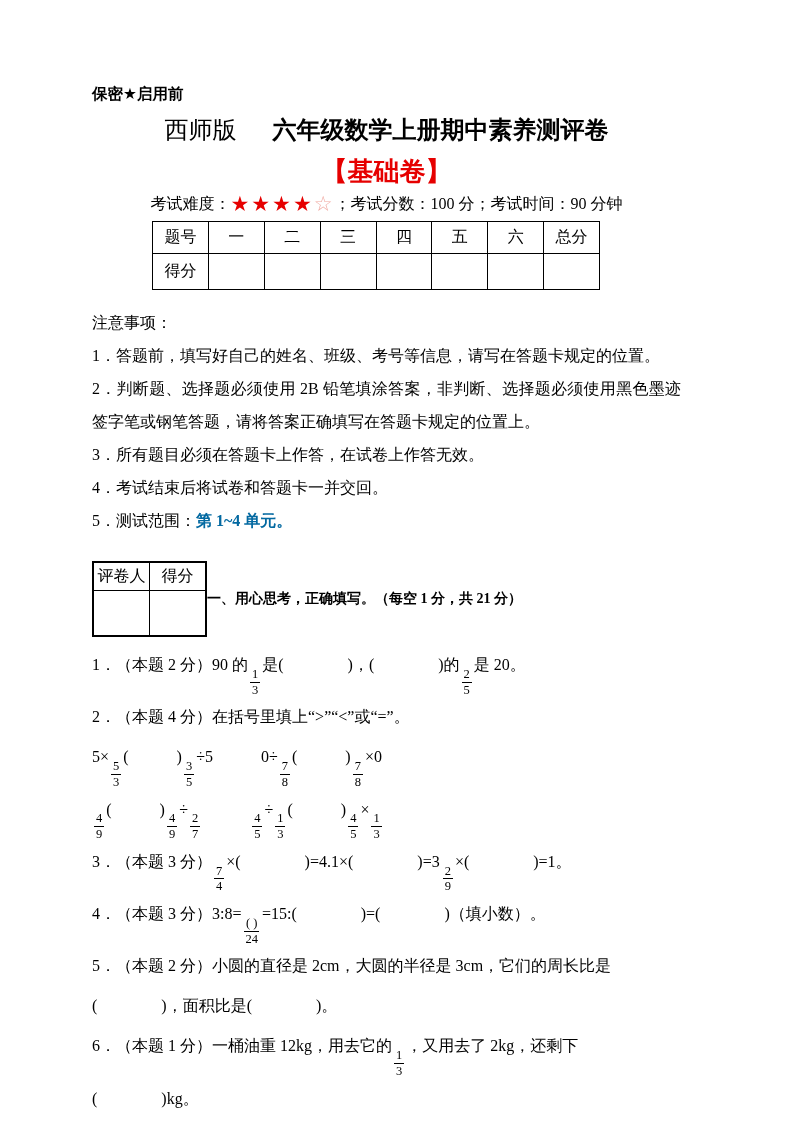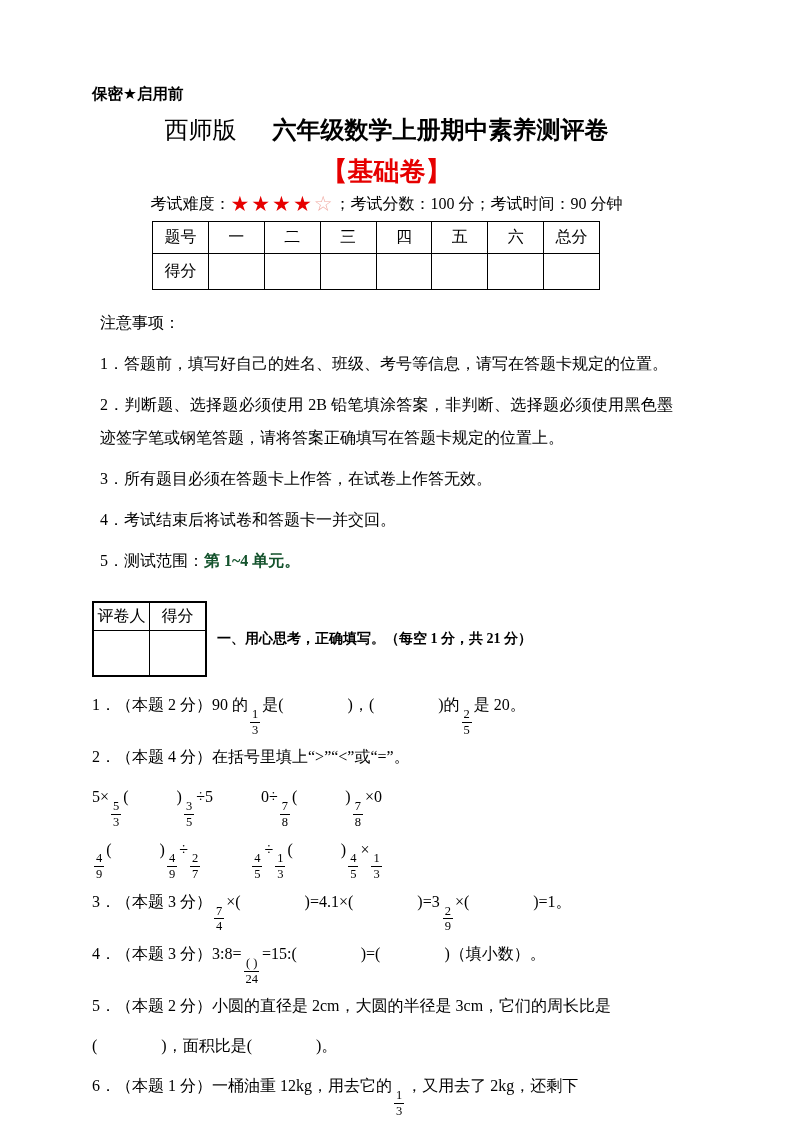"注意事项：" .notes p { margin: 8px -> 0 }
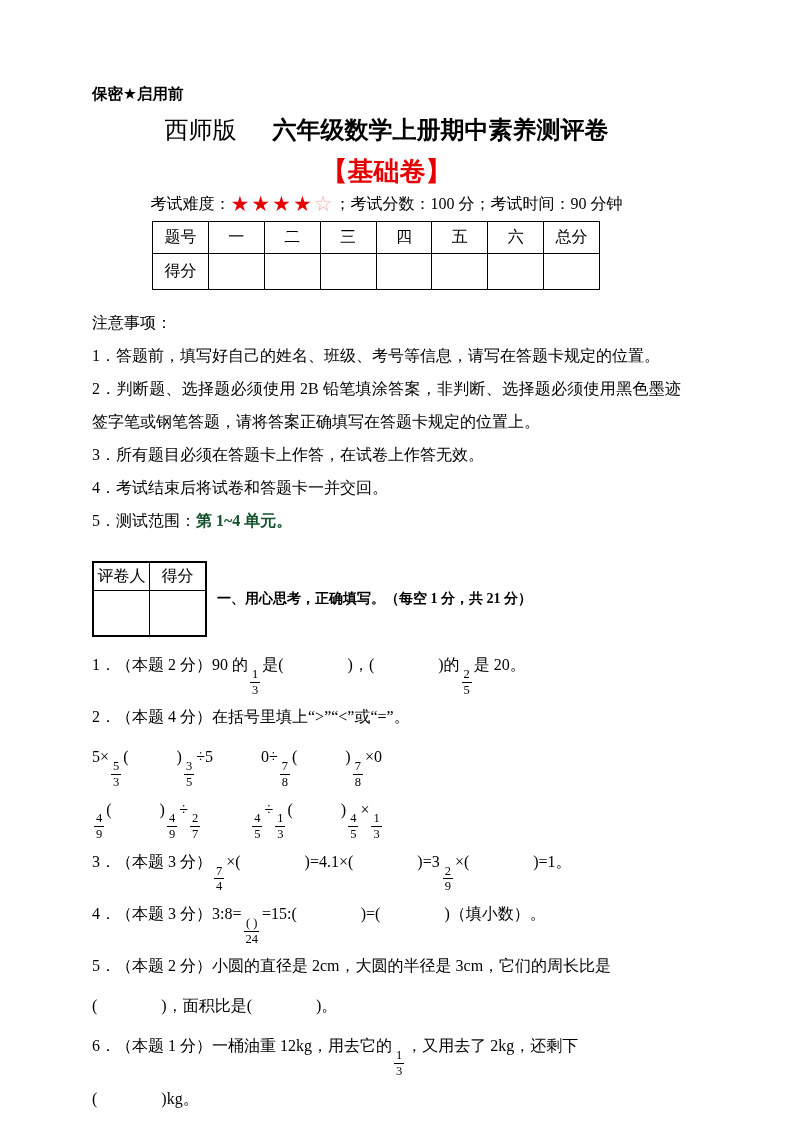"第 1~4 单元。" .hl { color: #14532d -> #0369a1 }
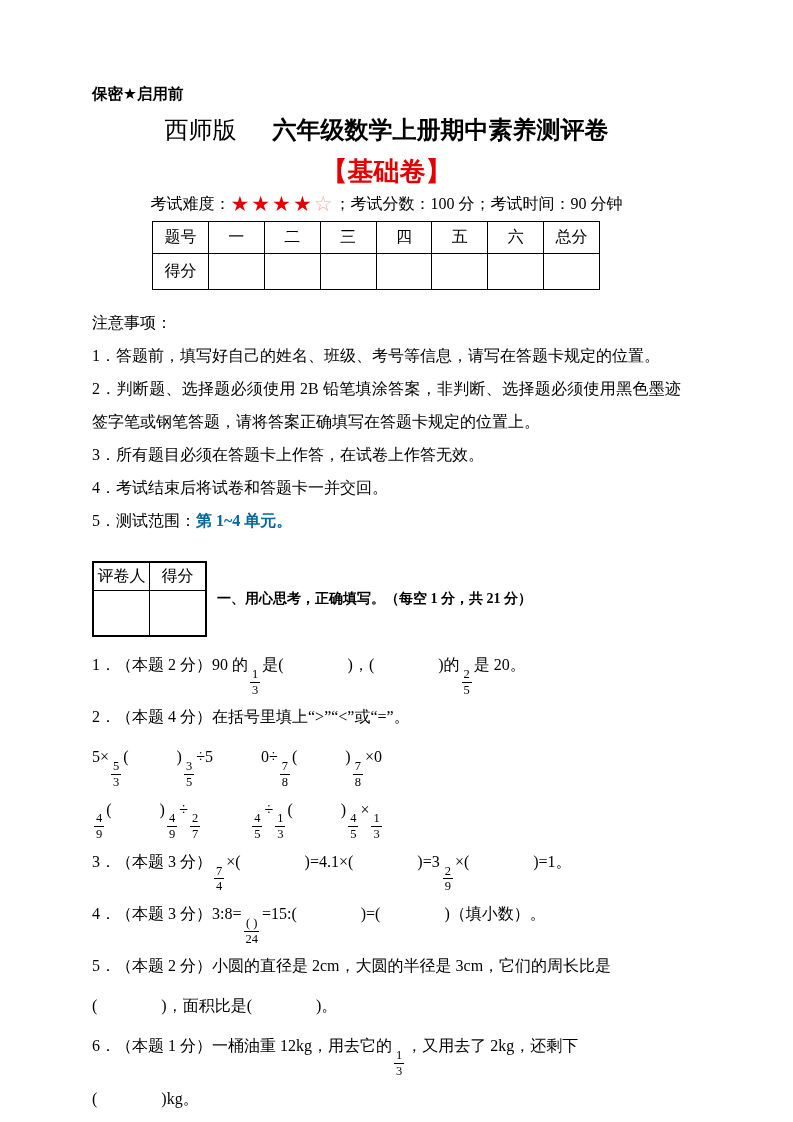"评卷人" .grader-row { gap: 10px -> 0 }
